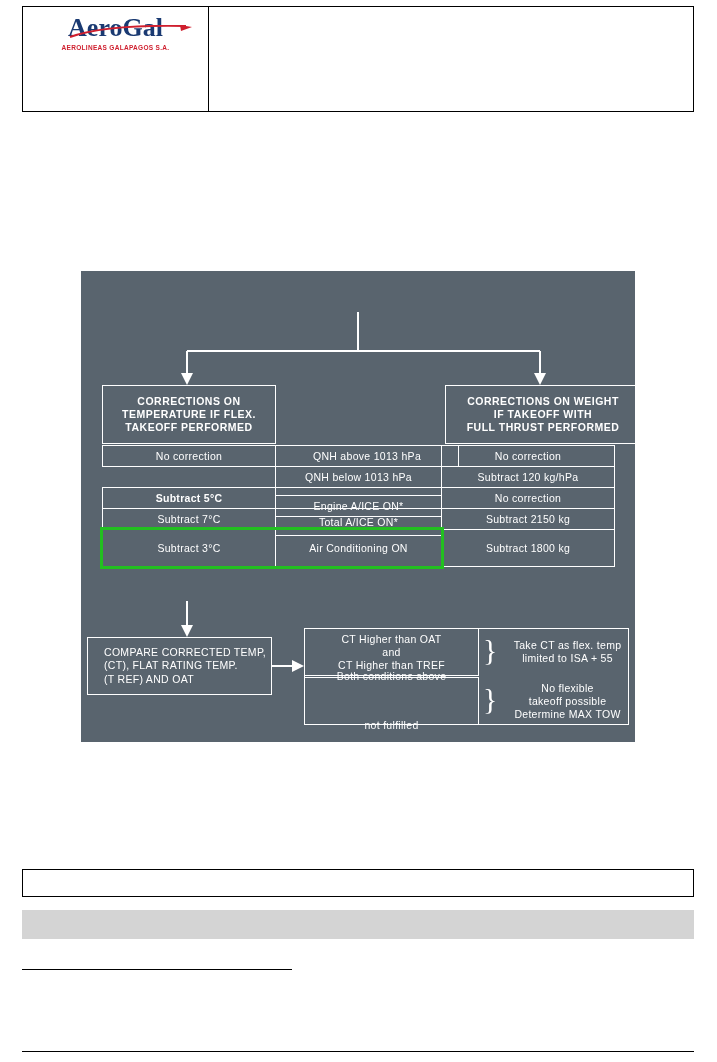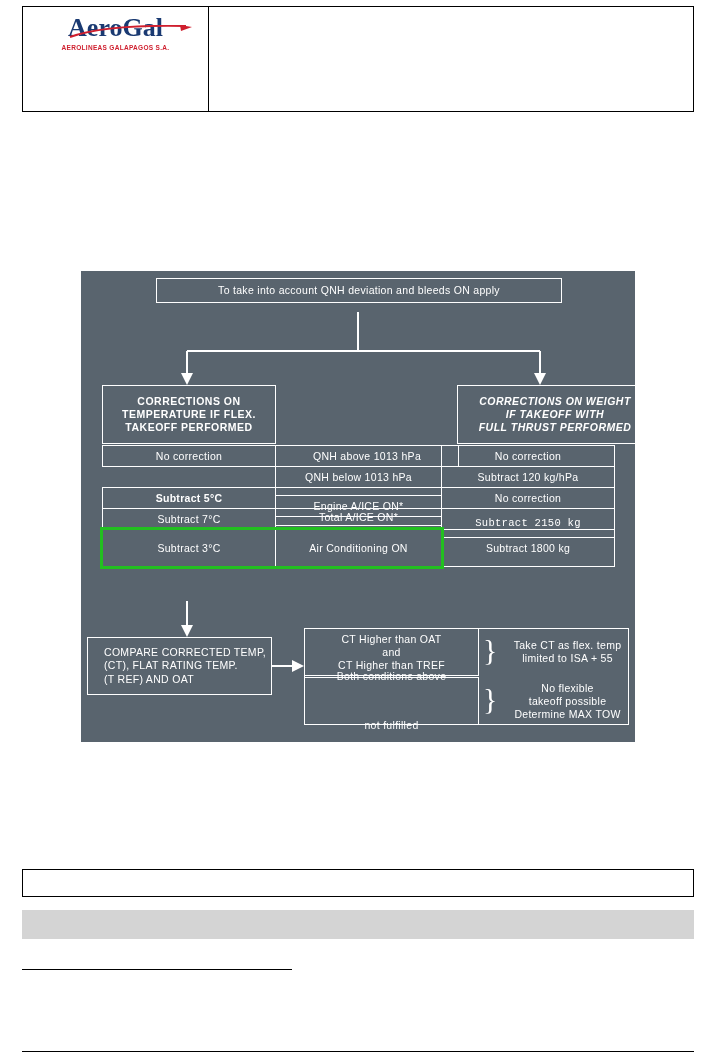"To take into account QNH" div.dbox { html: <div> <span>To take into account QNH deviation and bleeds ON apply</span> </div> -> none }
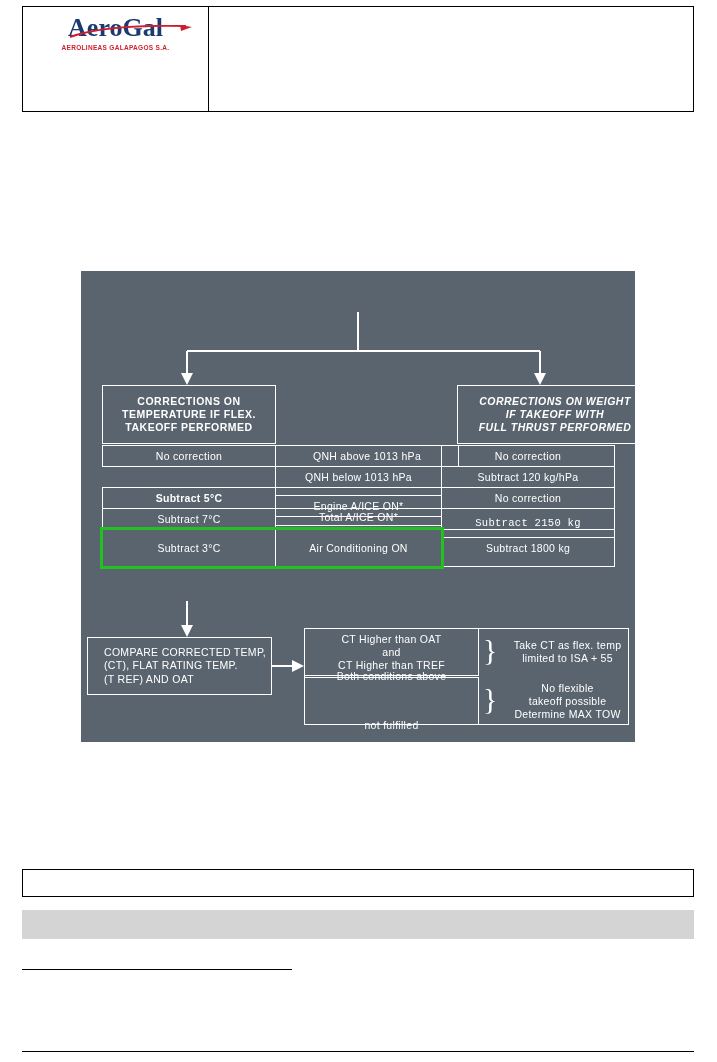"CORRECTIONS ON WEIGHT" div.dbox { font-style: italic -> none; left: 376px -> 364px }
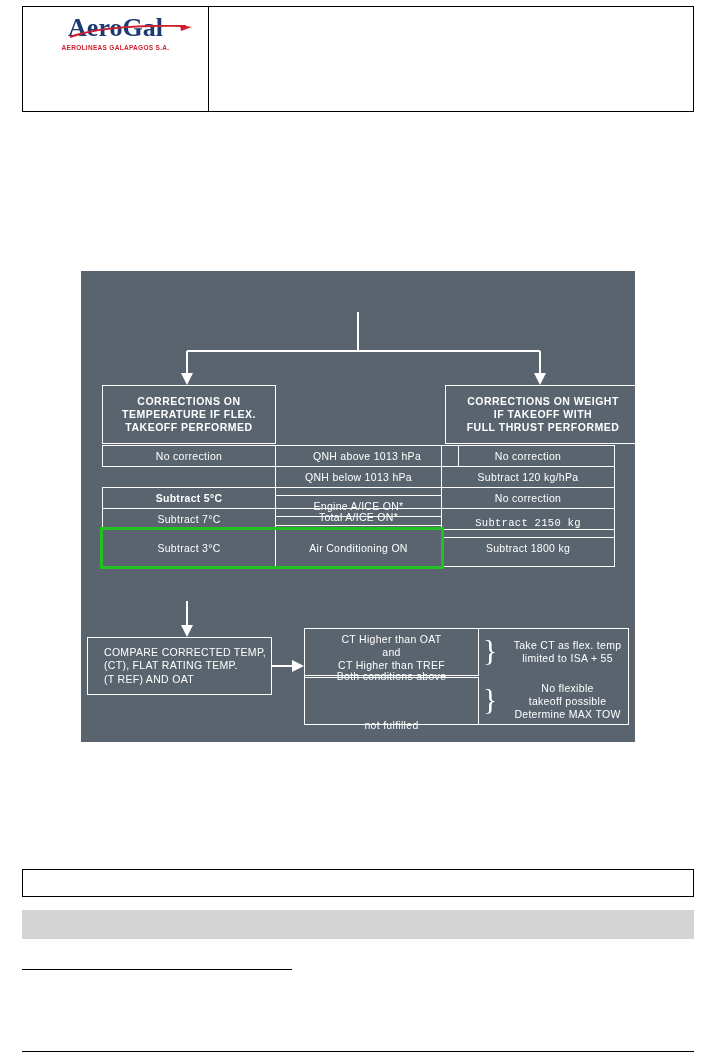"Total A/ICE ON*" div.dbox { height: 18px -> 28px }
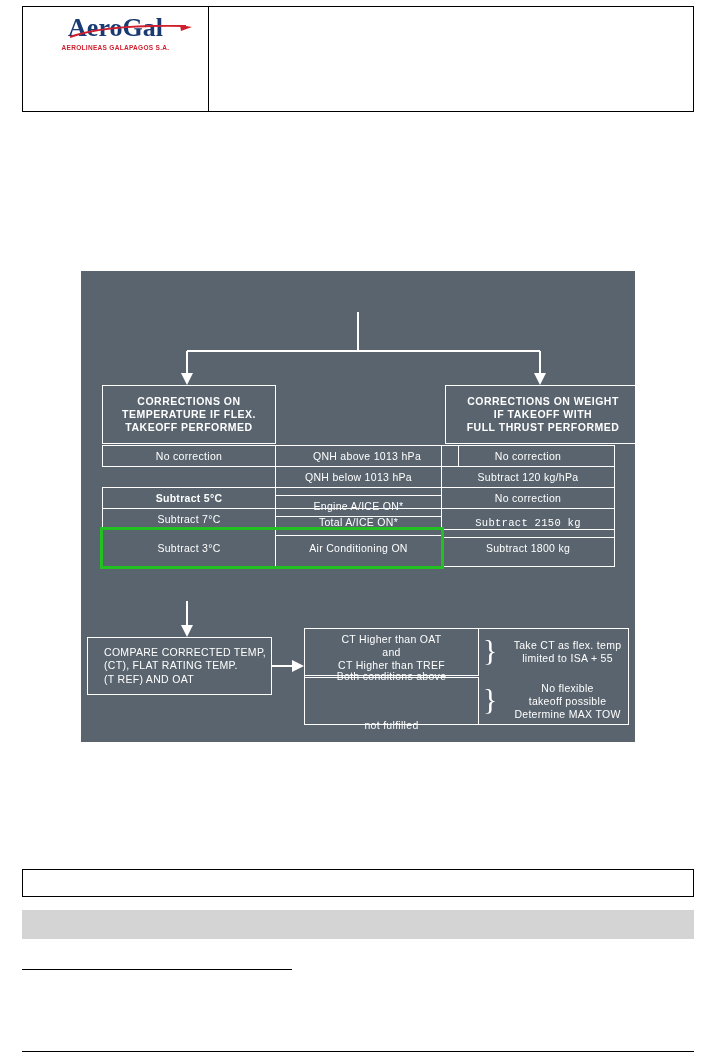"Subtract 2150 kg" div.dbox { font-family: Liberation Mono, monospace -> none; height: 30px -> 22px }
